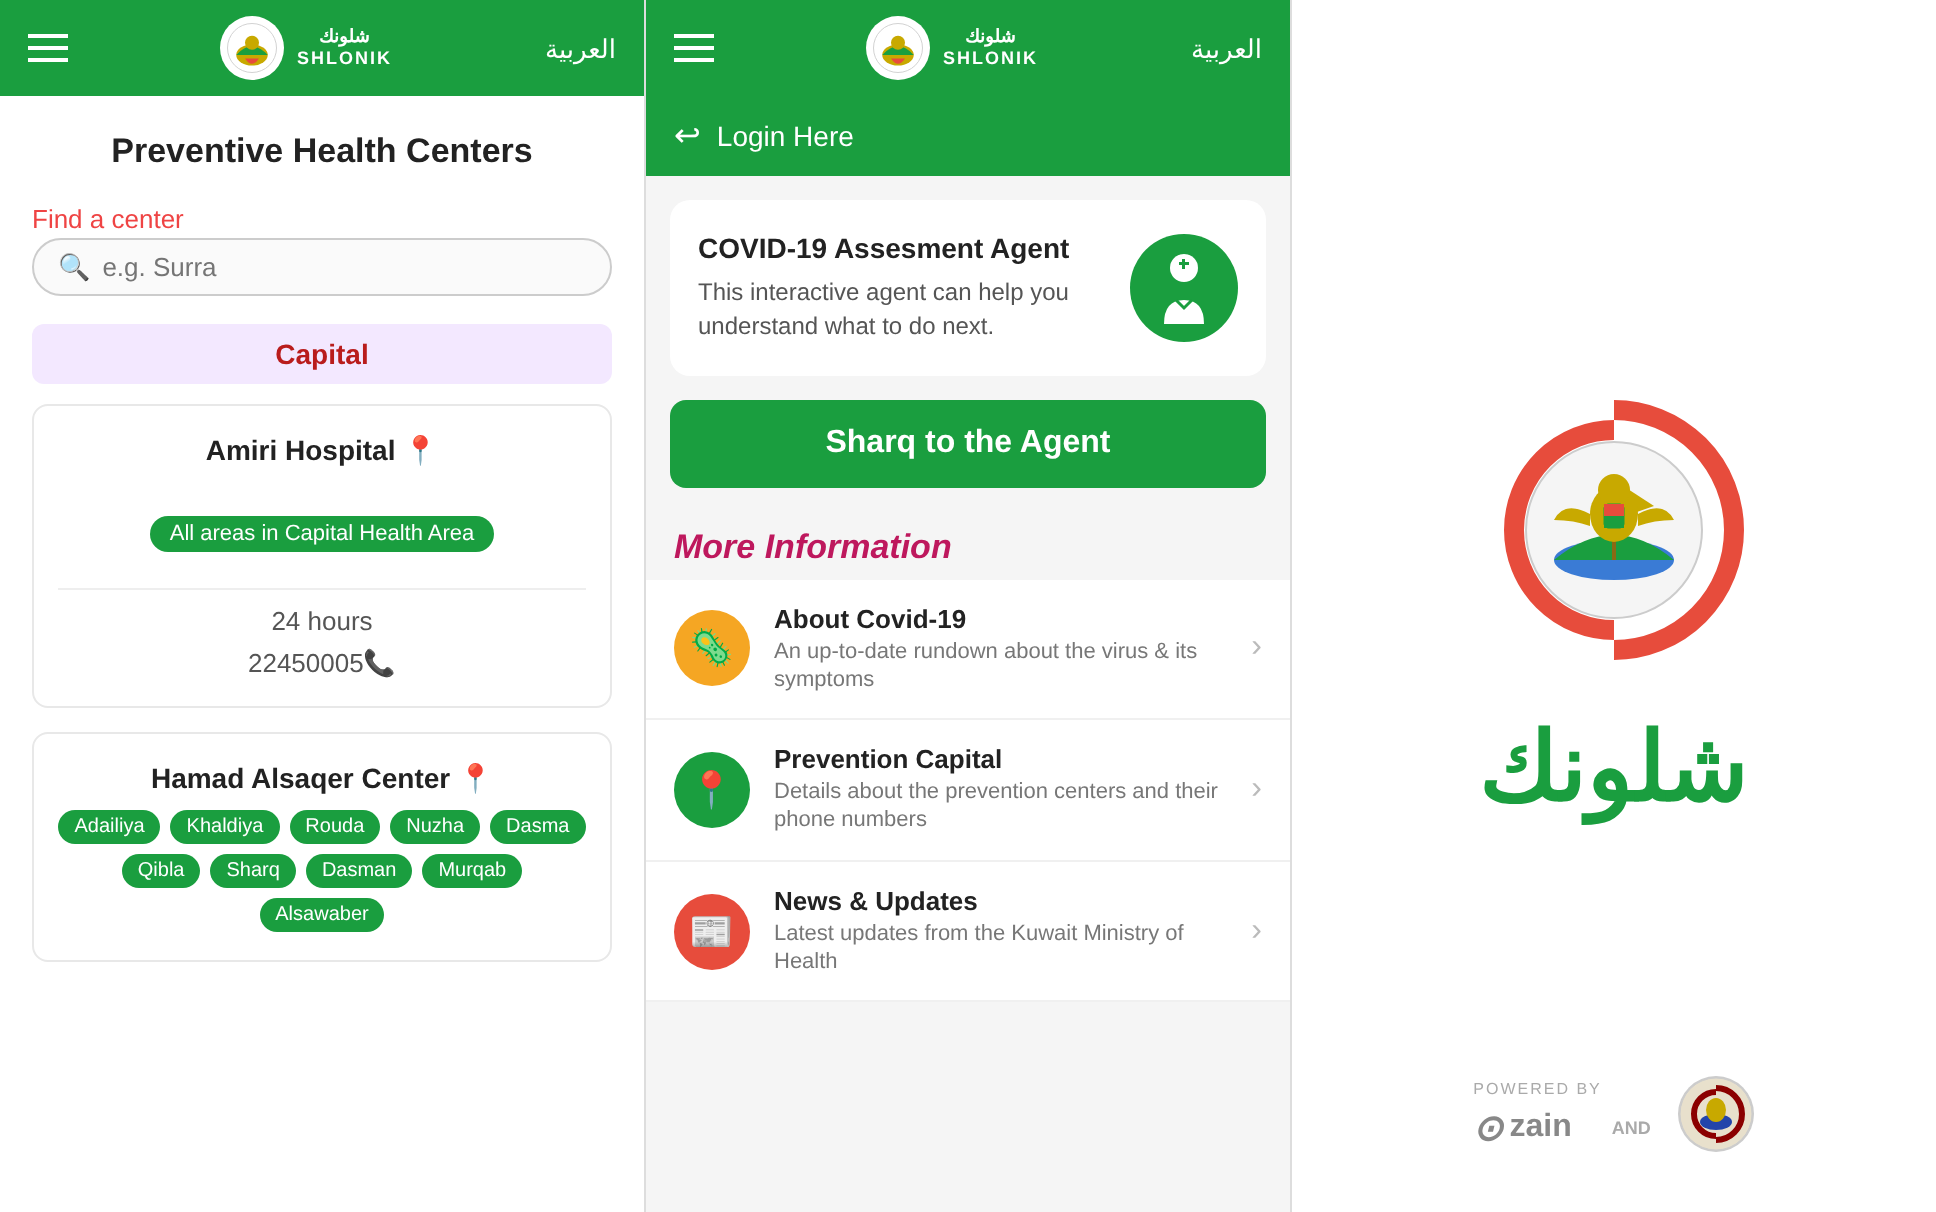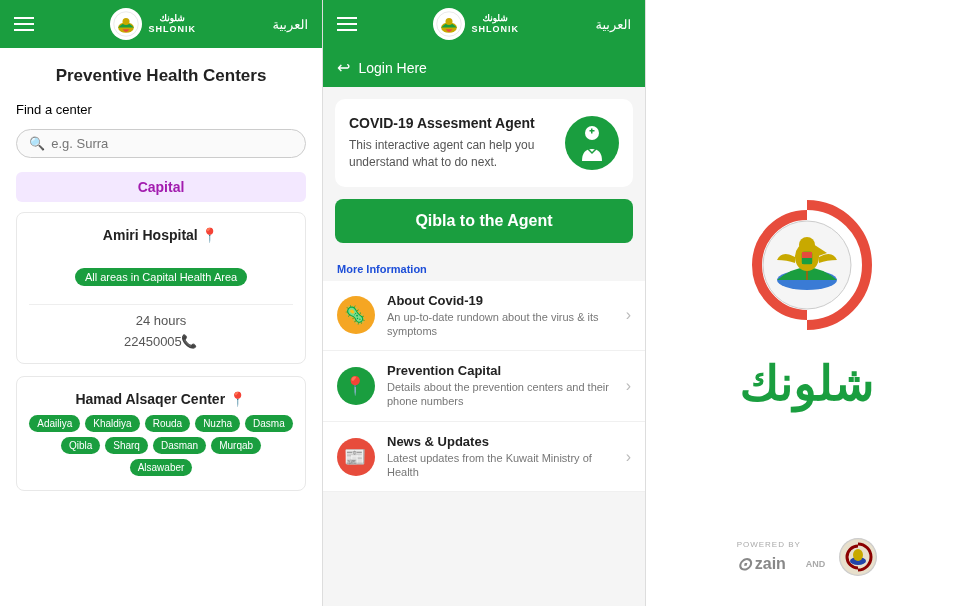"Find a center" .find-label { color: #000000 -> #ef4444; margin-bottom: 12px -> 2px }
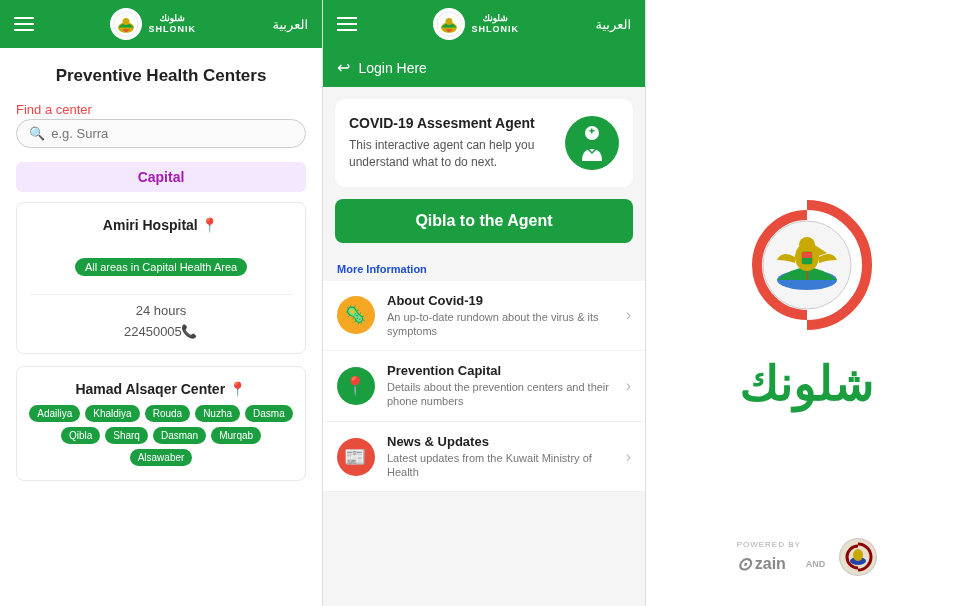"Capital" .capital-header { color: #a21caf -> #b91c1c }
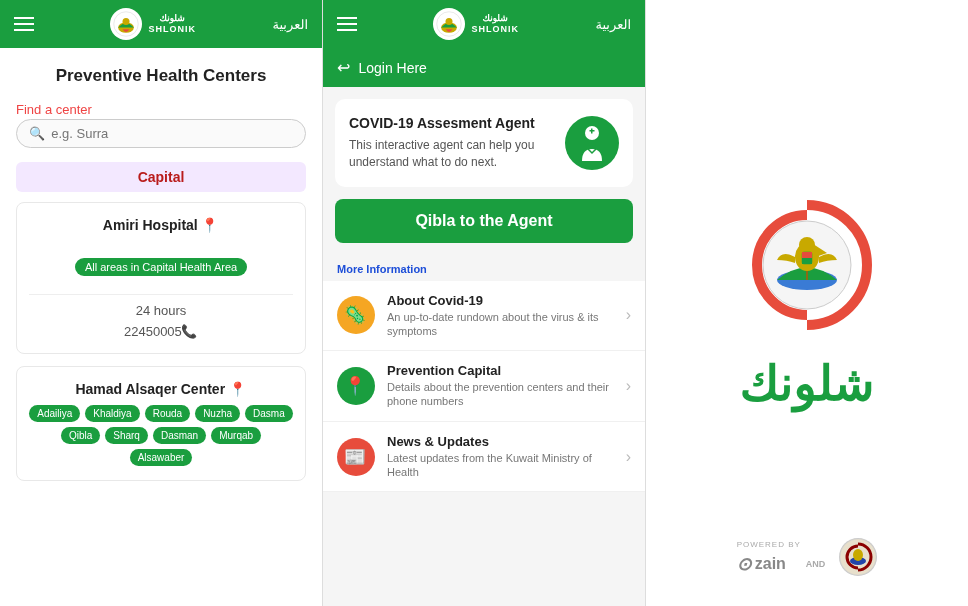"Qibla to the Agent" button.talk-btn { text: Qibla -> Sharq }
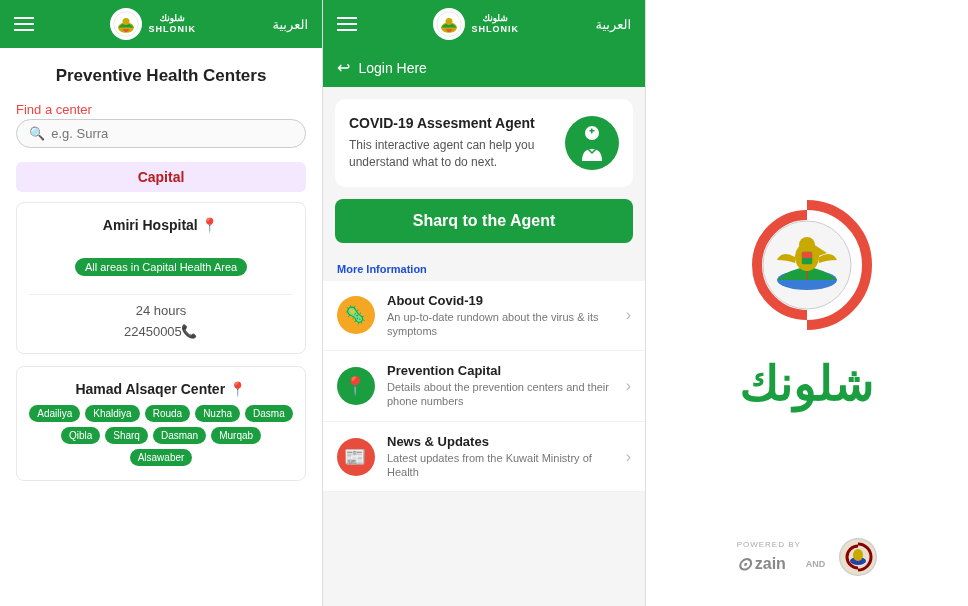"More Information" .more-info-label { color: #1d4ed8 -> #be185d; font-size: 11px -> 17px; font-style: none -> italic }
